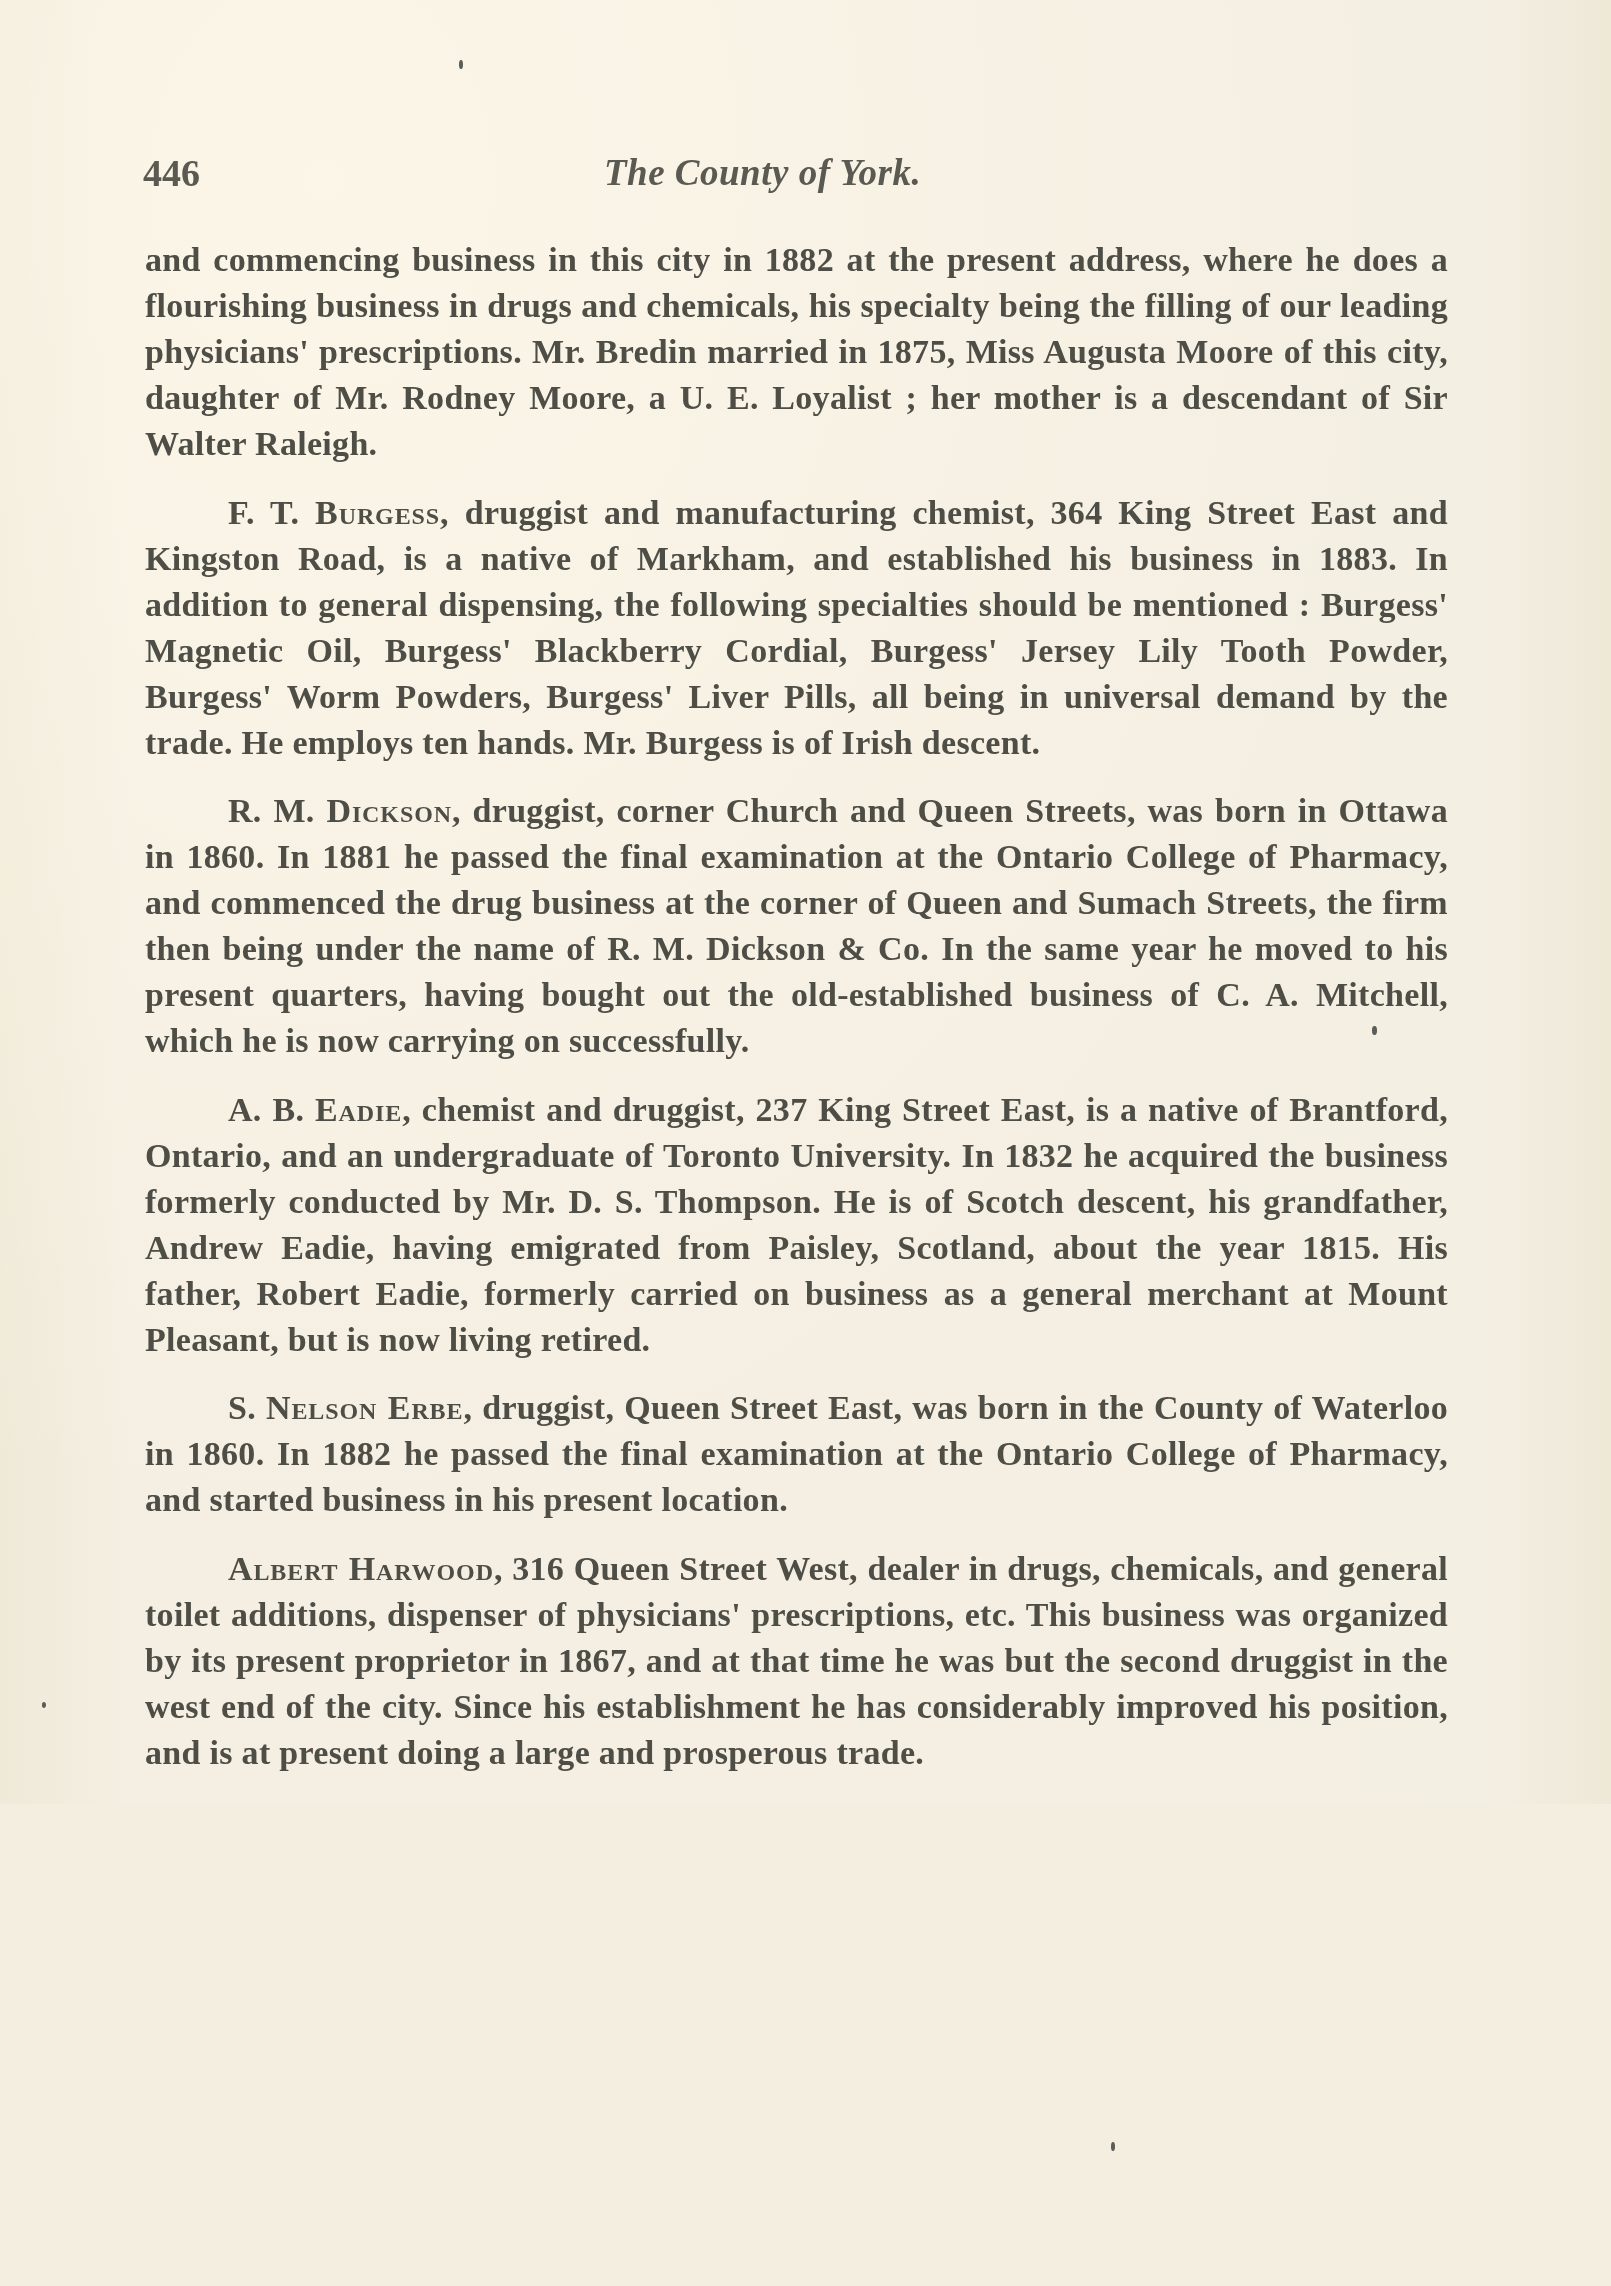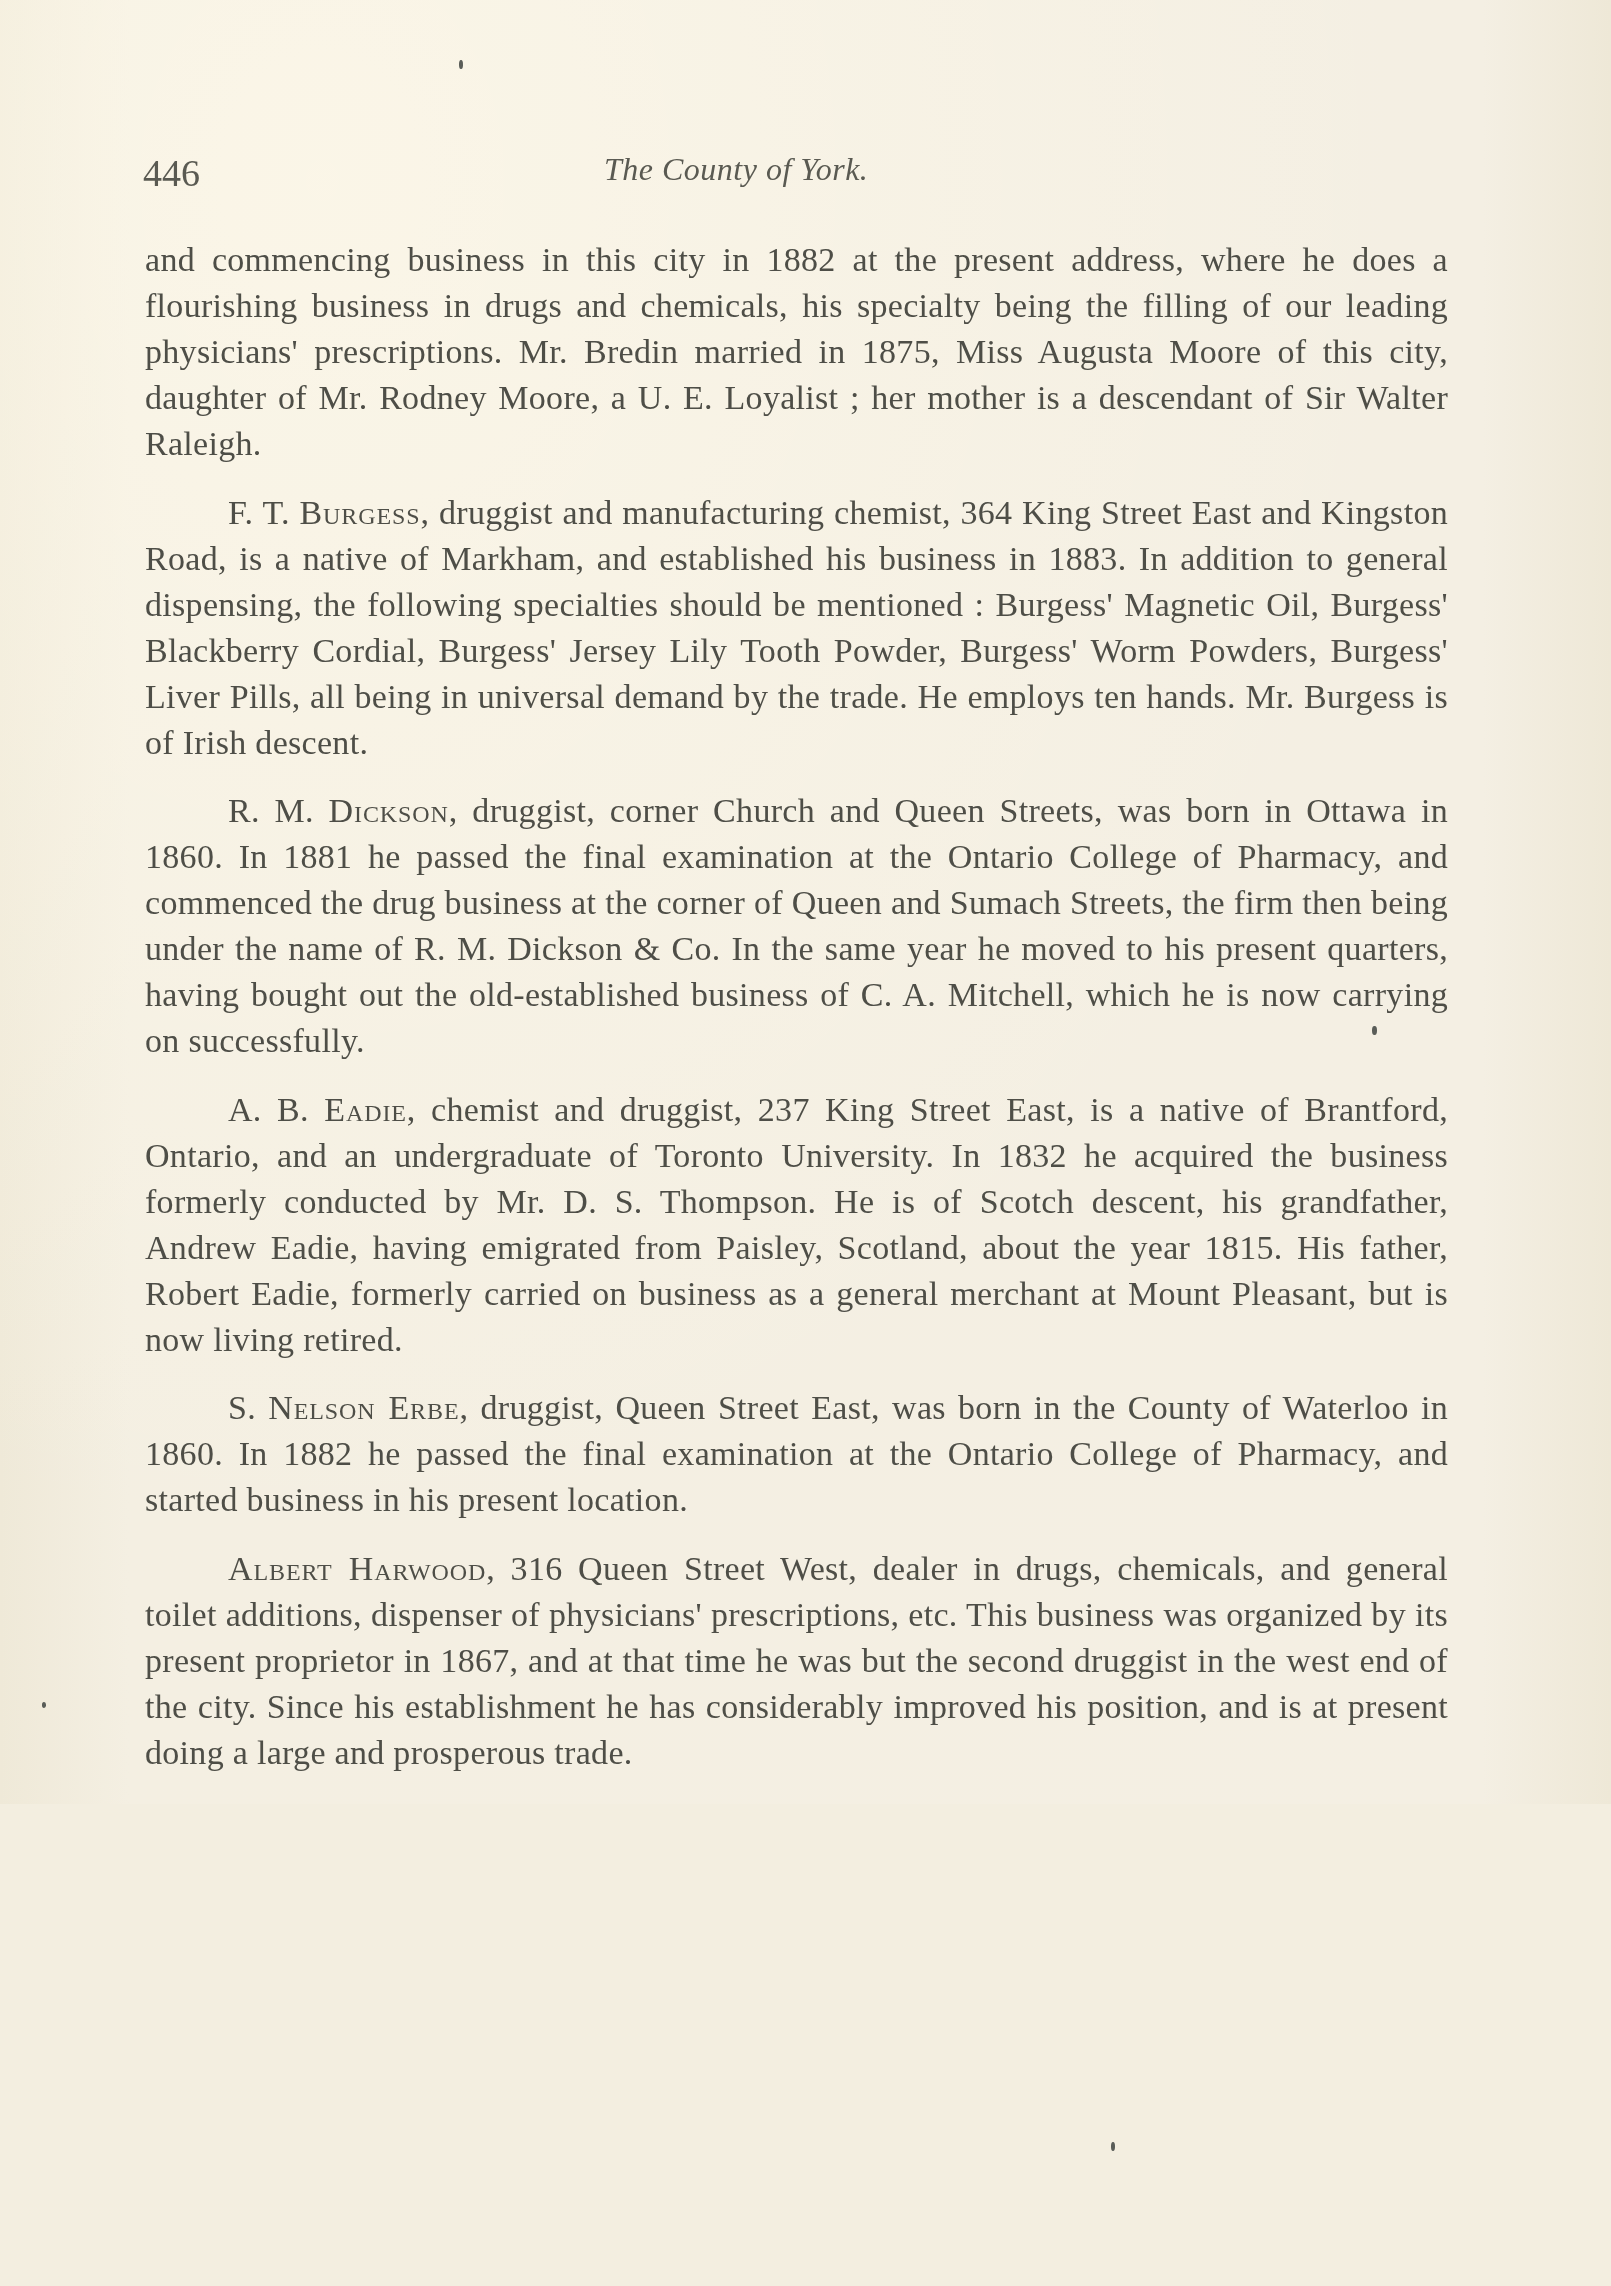"446" .page { font-weight: none -> bold }
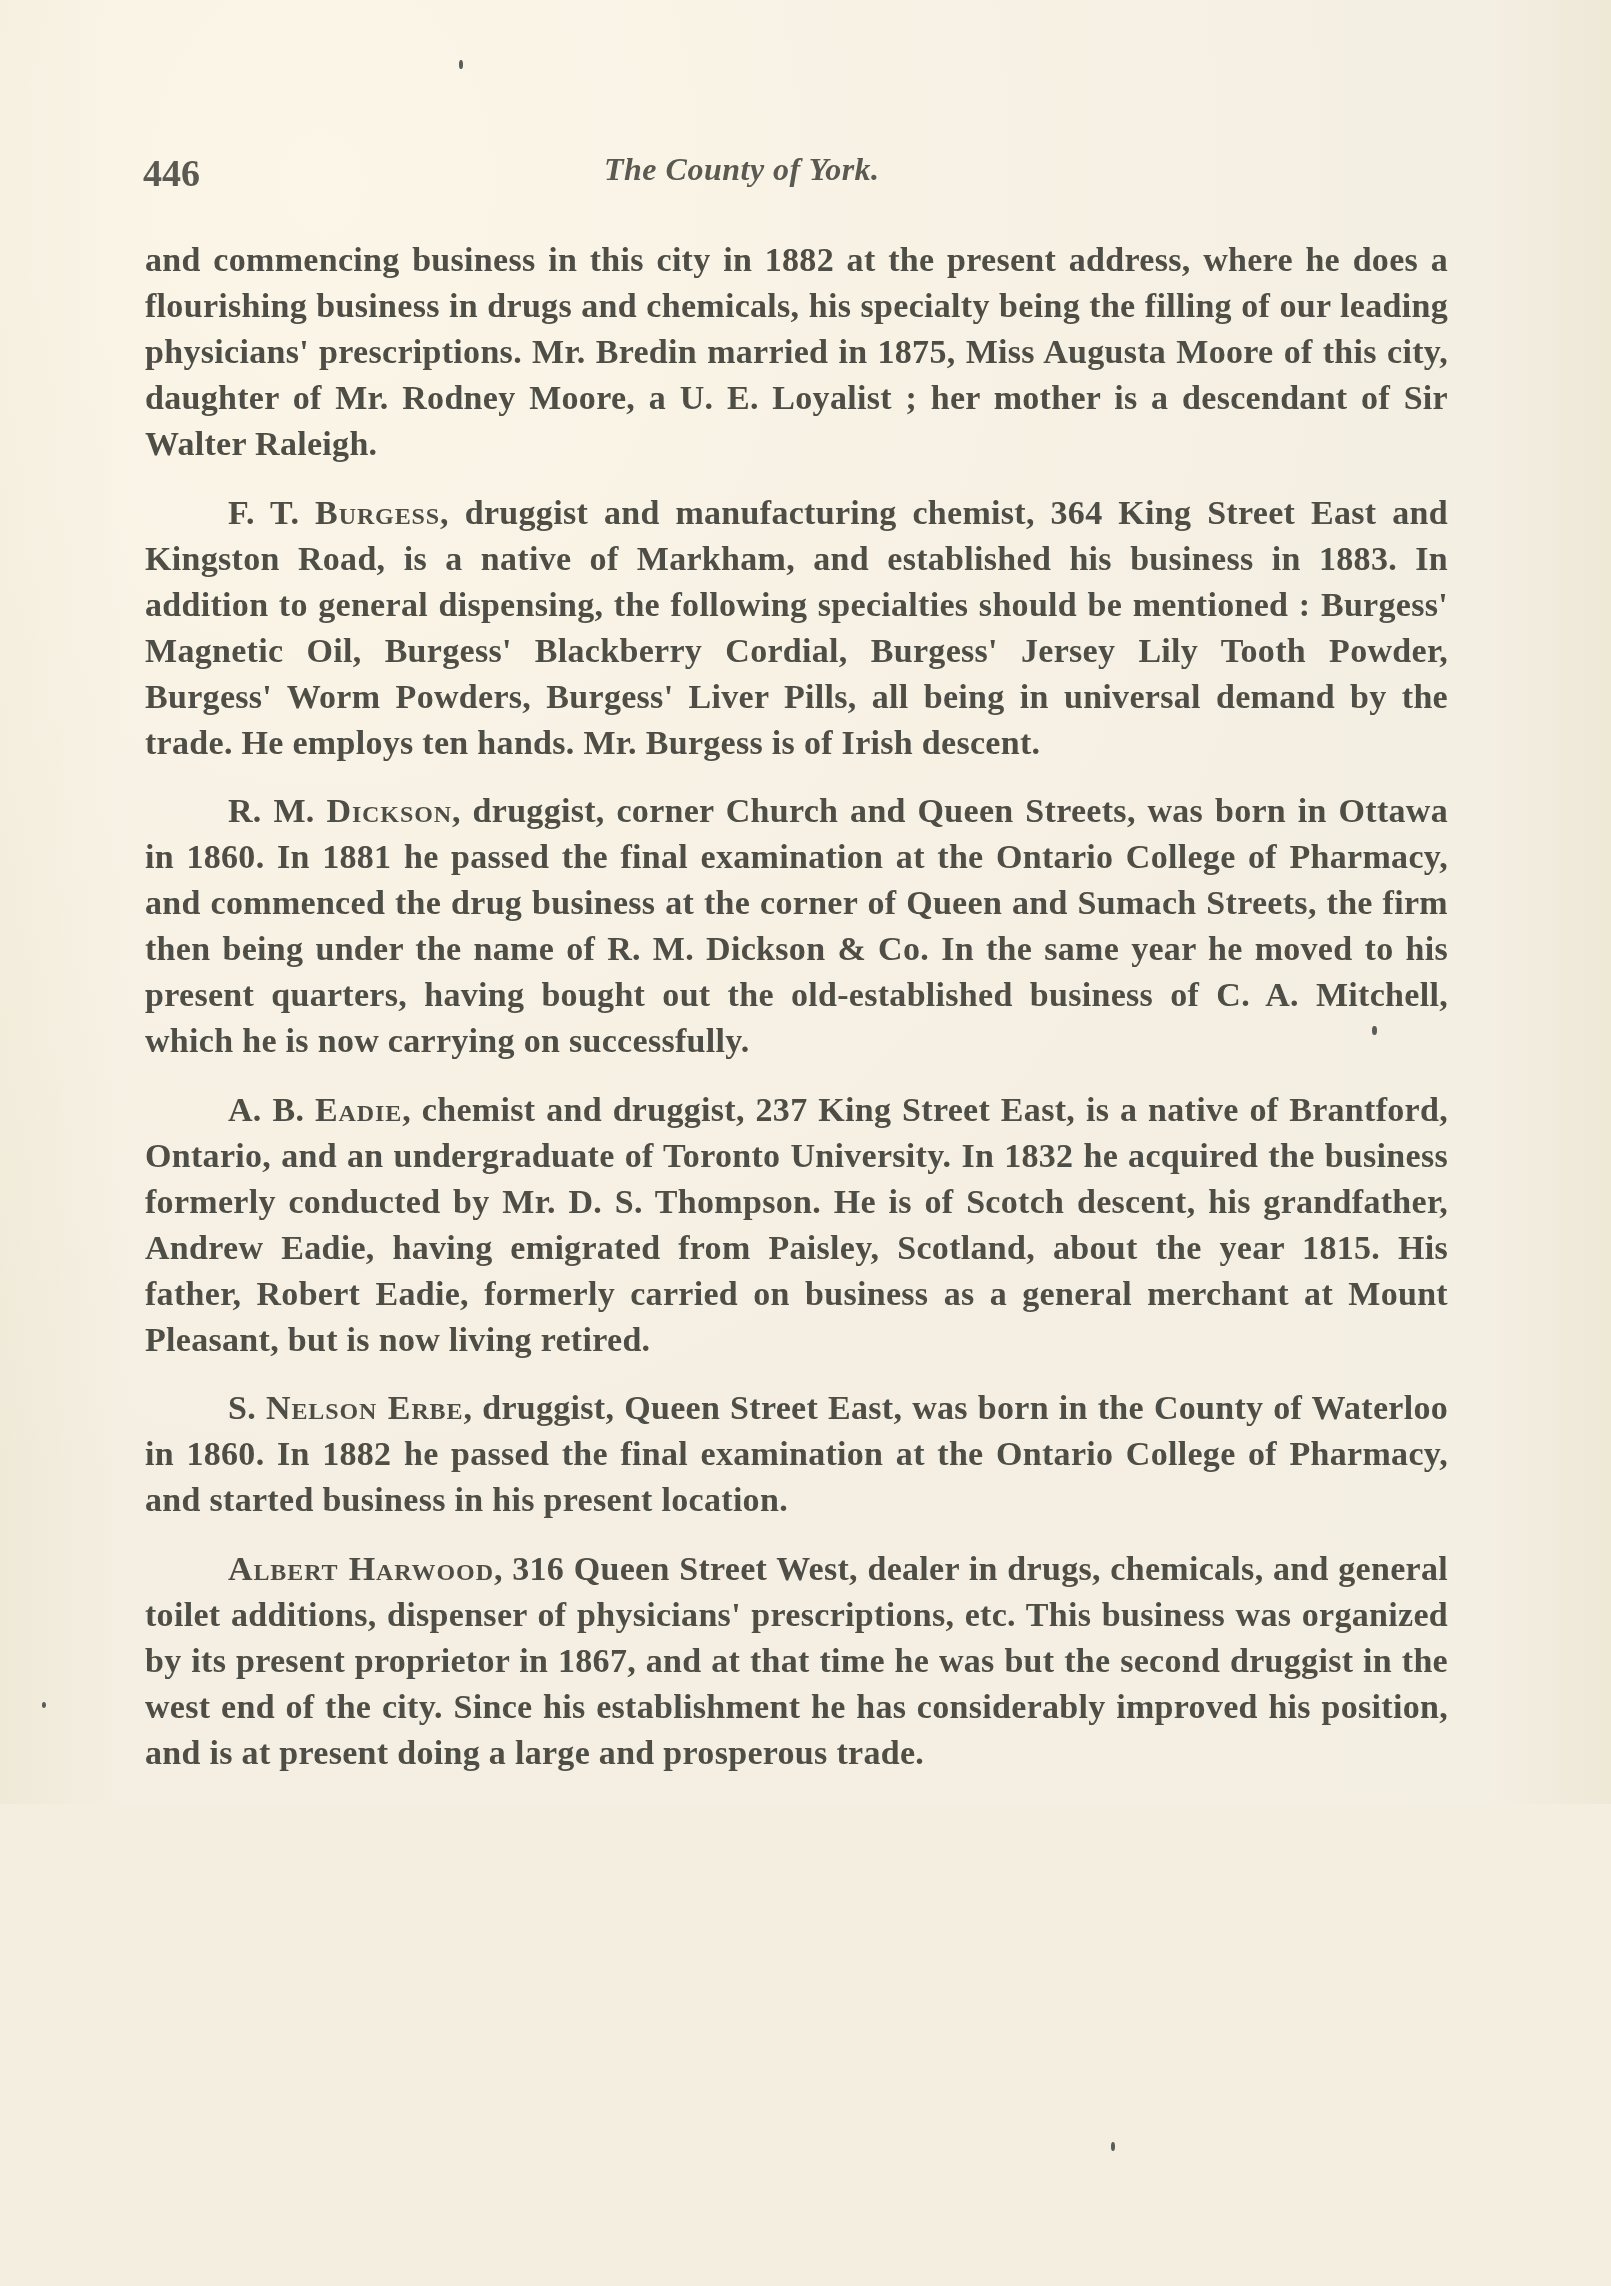"The County of York." .running-title { font-size: 32px -> 37px }
